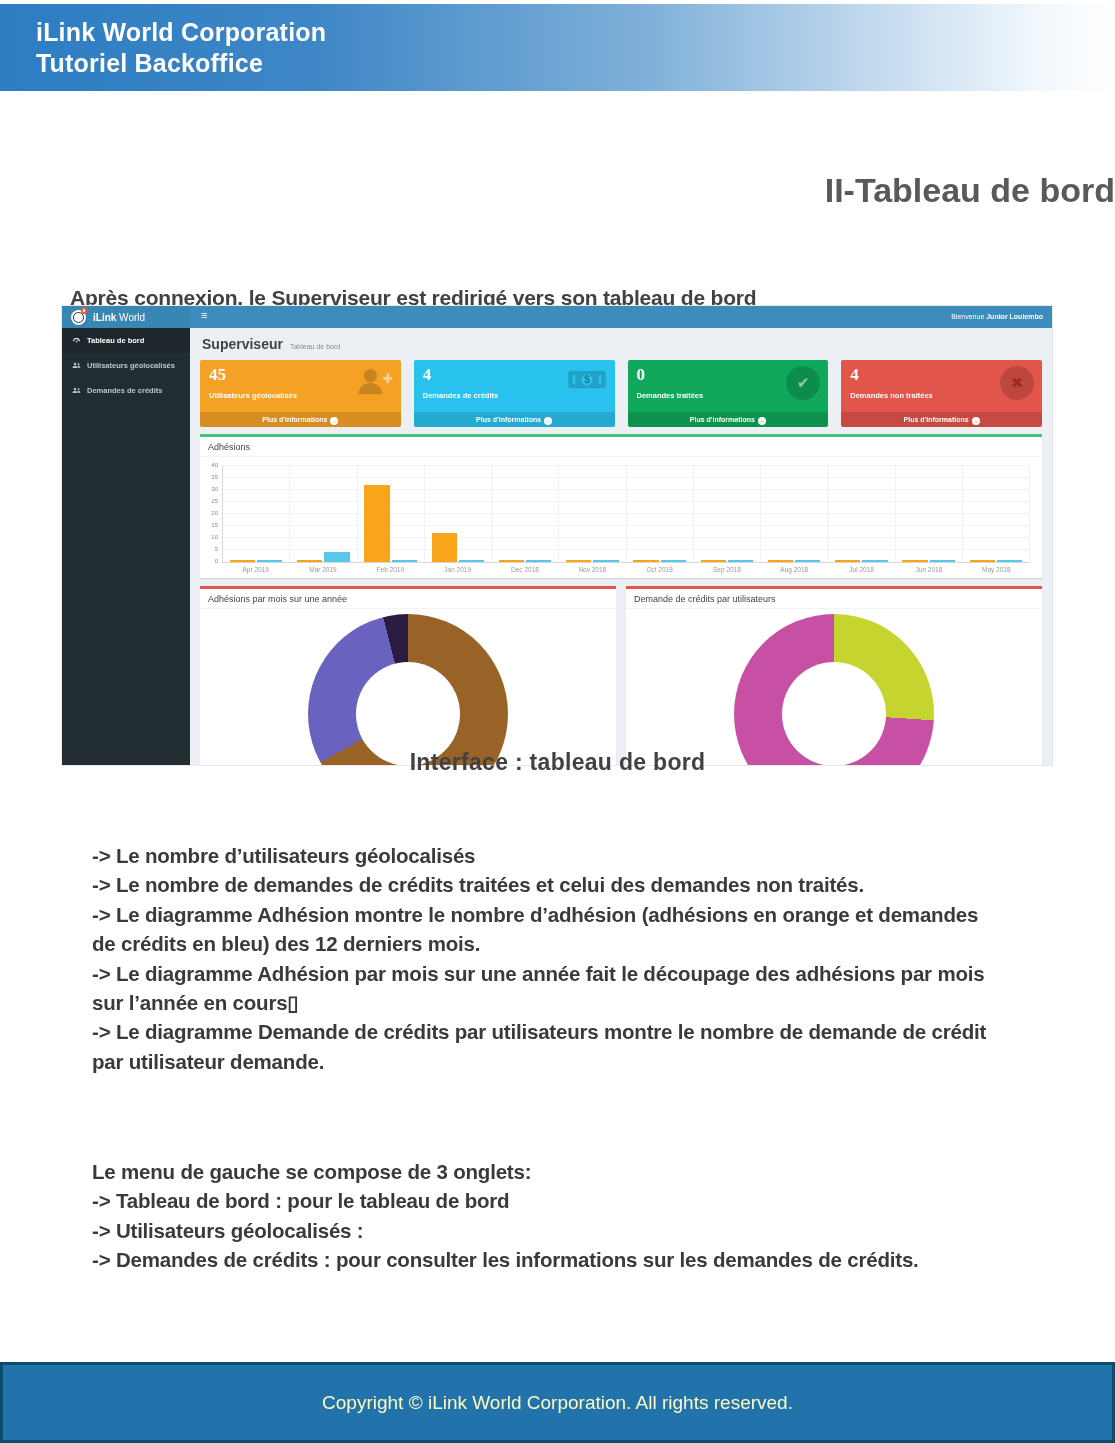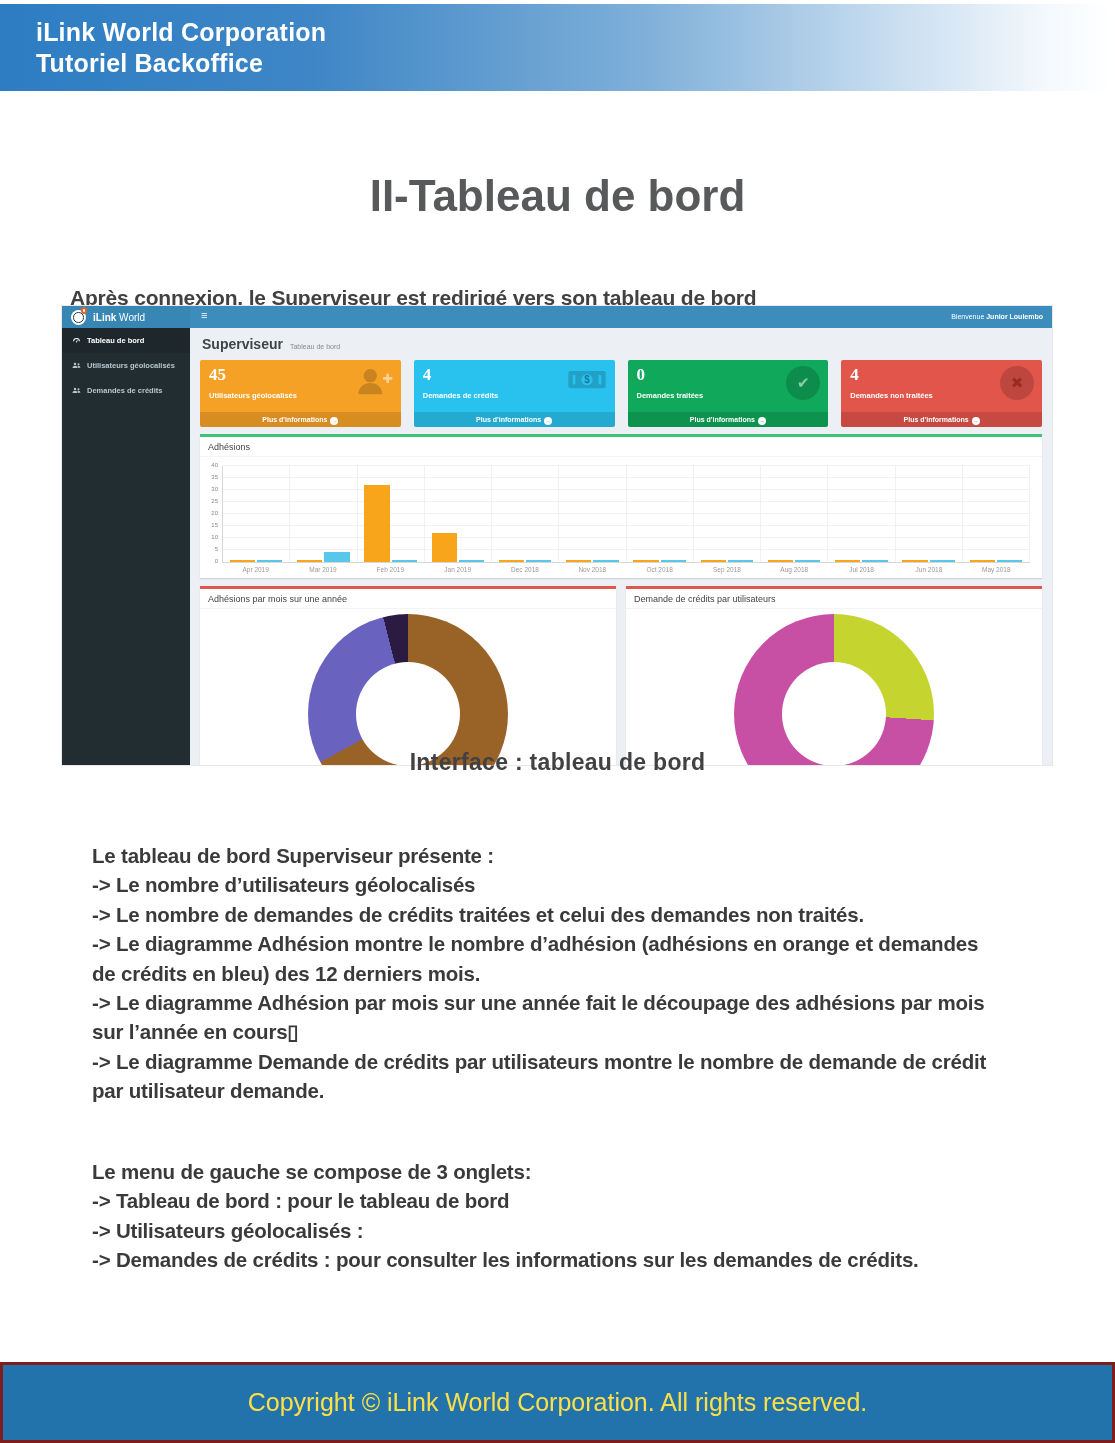"II-Tableau de bord" .doc-title { font-size: 44px -> 34px; text-align: center -> right }
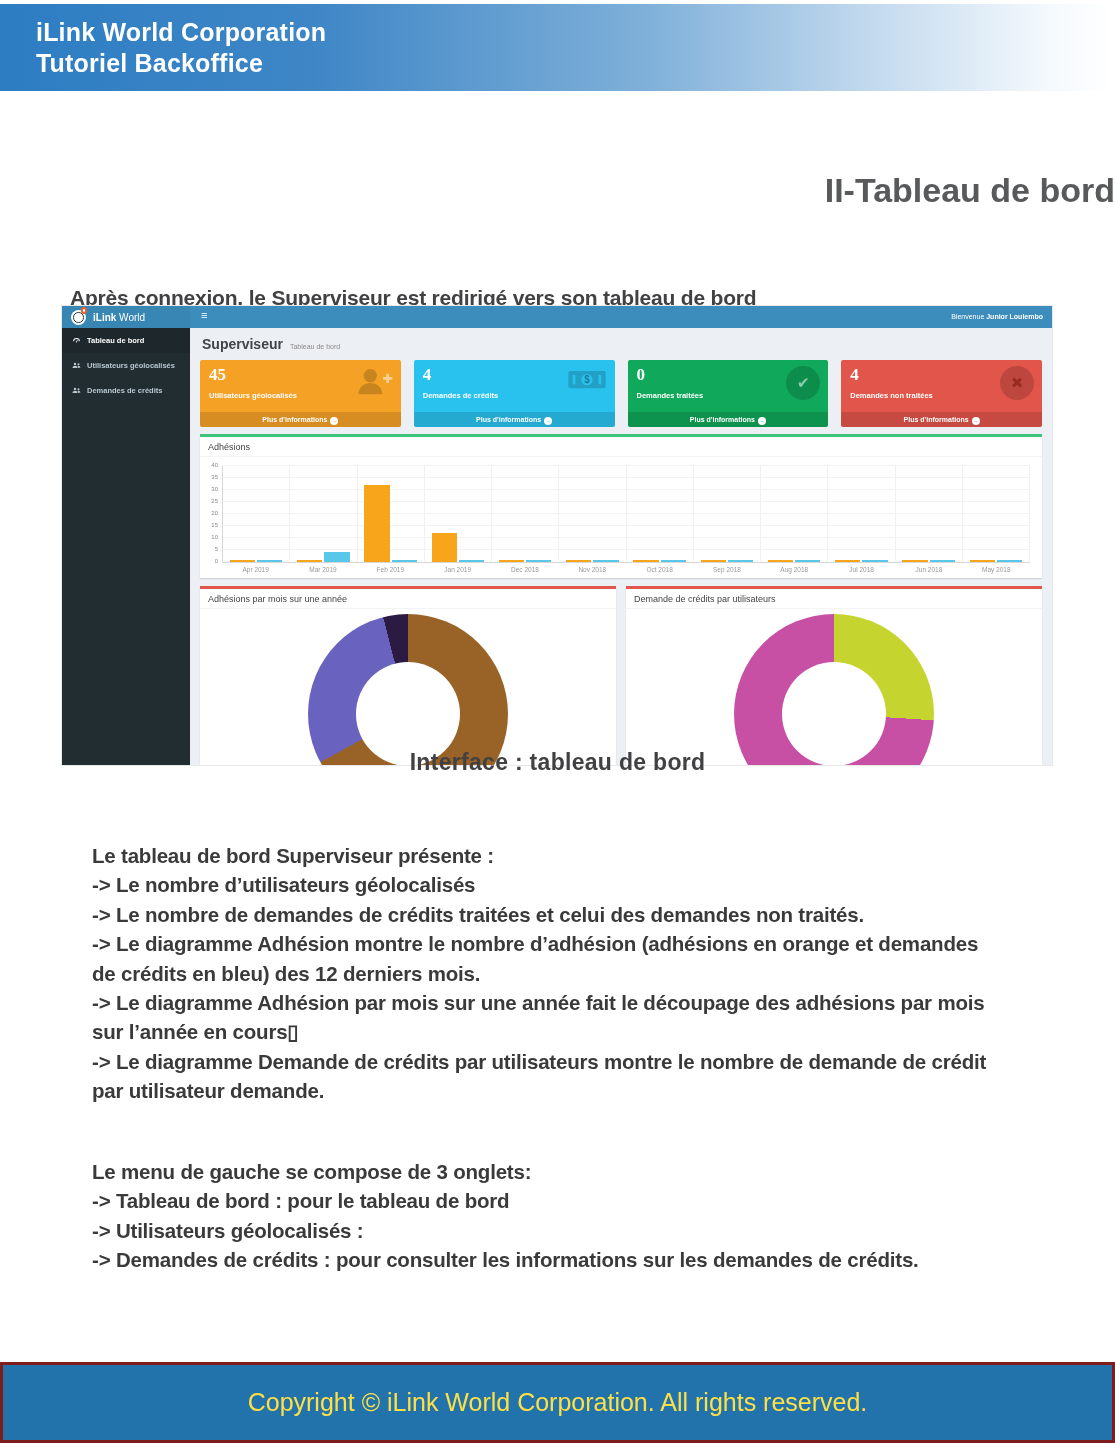"Le tableau de bord Superviseur" div { html: <div>Le tableau de bord Superviseur présente :</div> -> none }
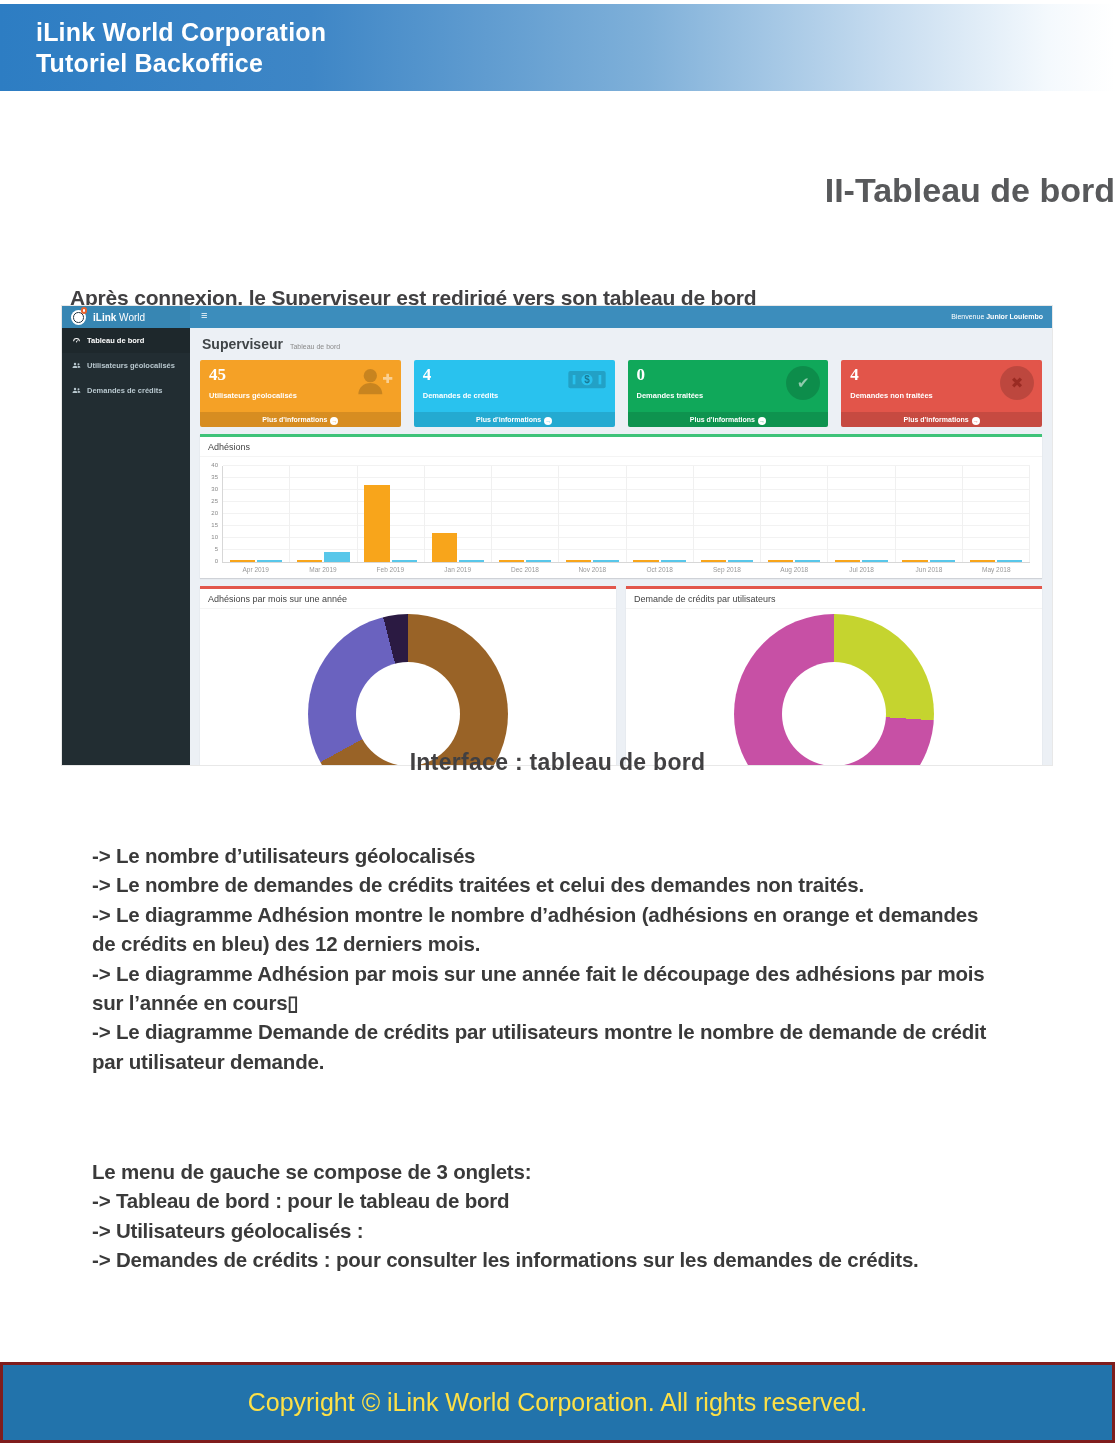"Copyright © iLink World Corporation." .doc-footer { border: 3px solid #7f1d1d -> 3px solid #0c4a6e; color: #fde047 -> #fef9c3; font-size: 25px -> 19px }
